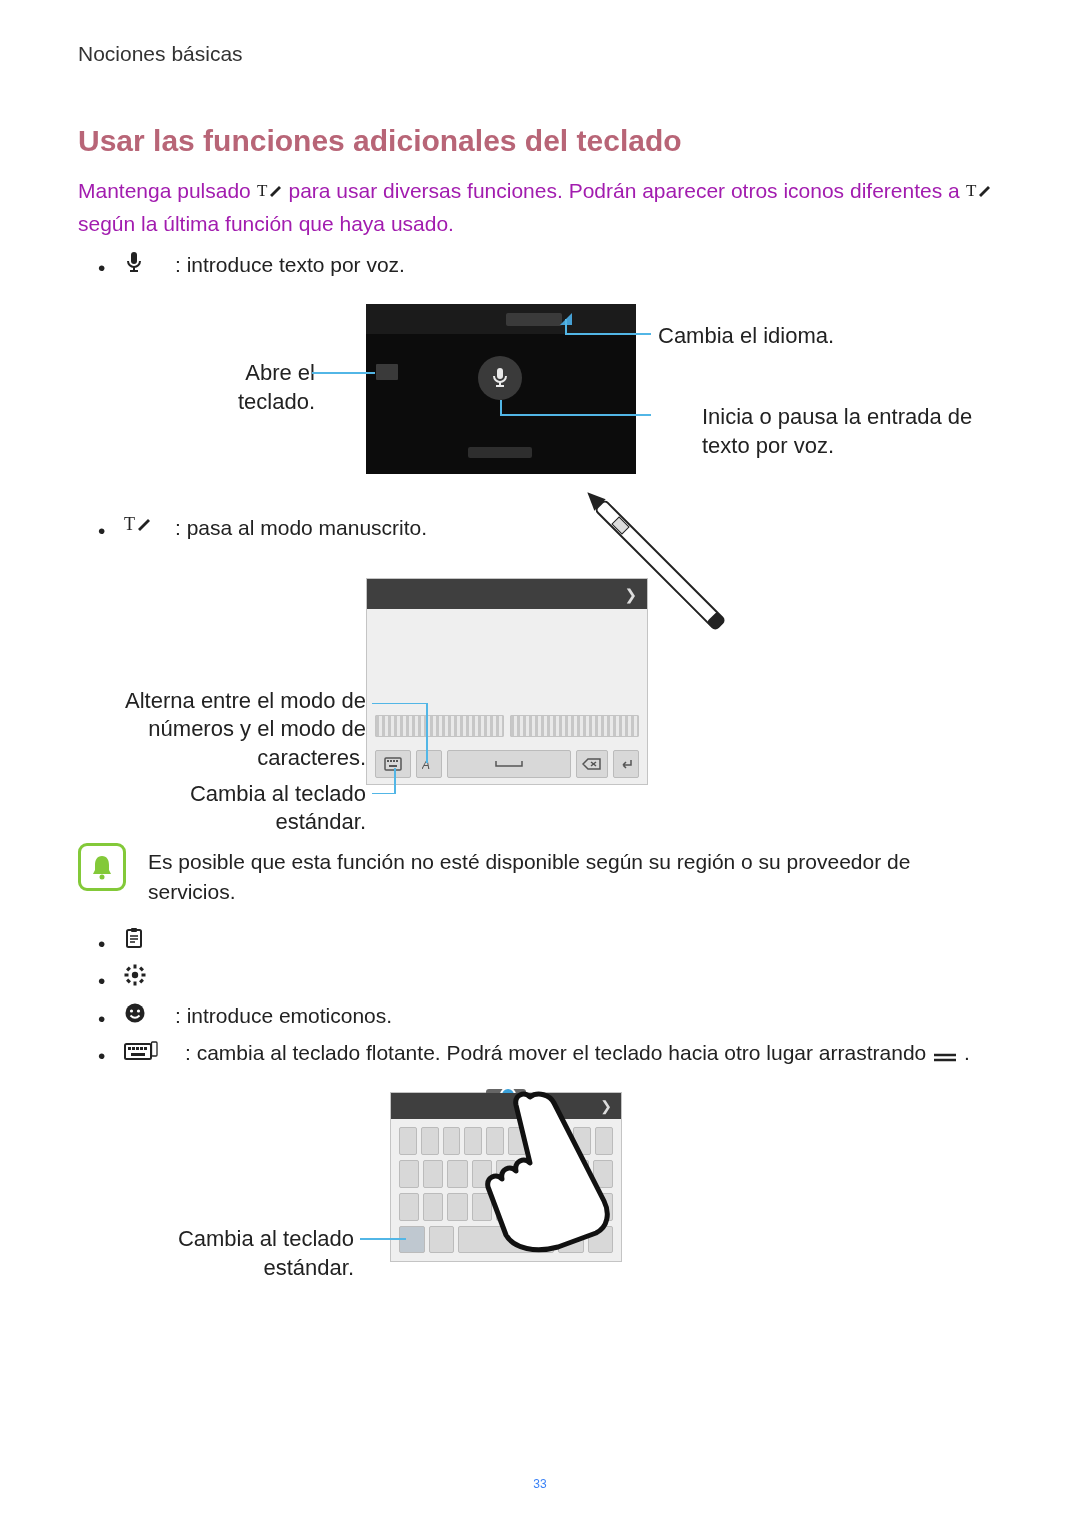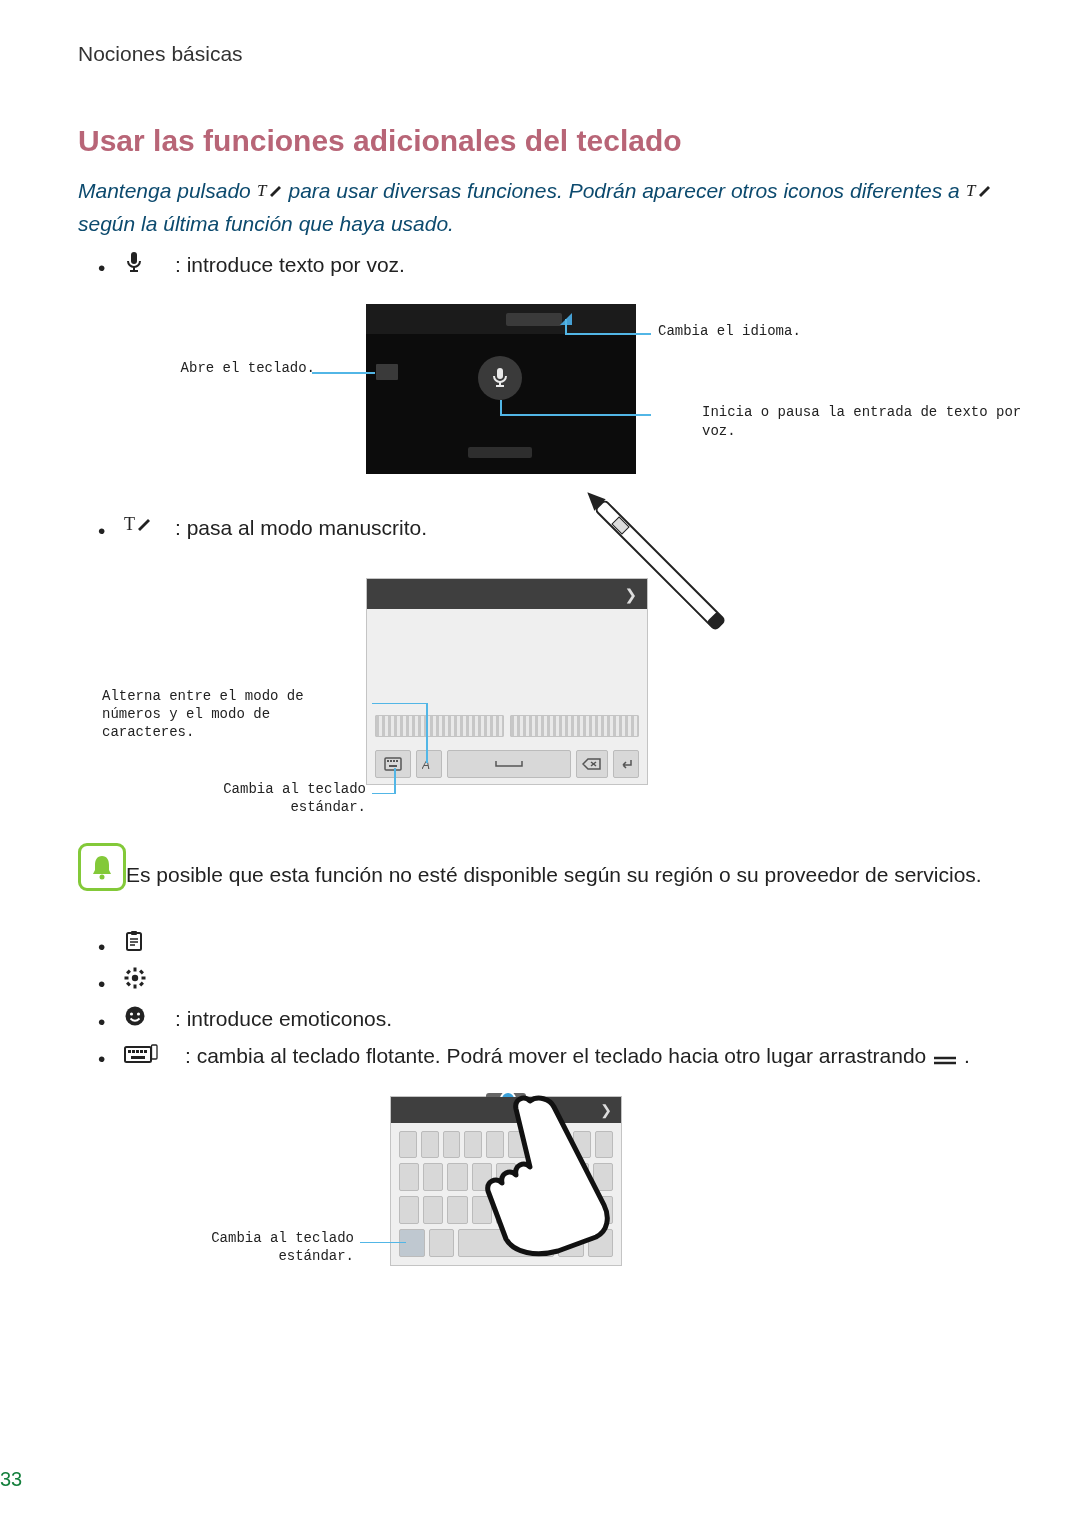"Mantenga pulsado" .para { color: #0c4a6e -> #a21caf; font-style: italic -> none }
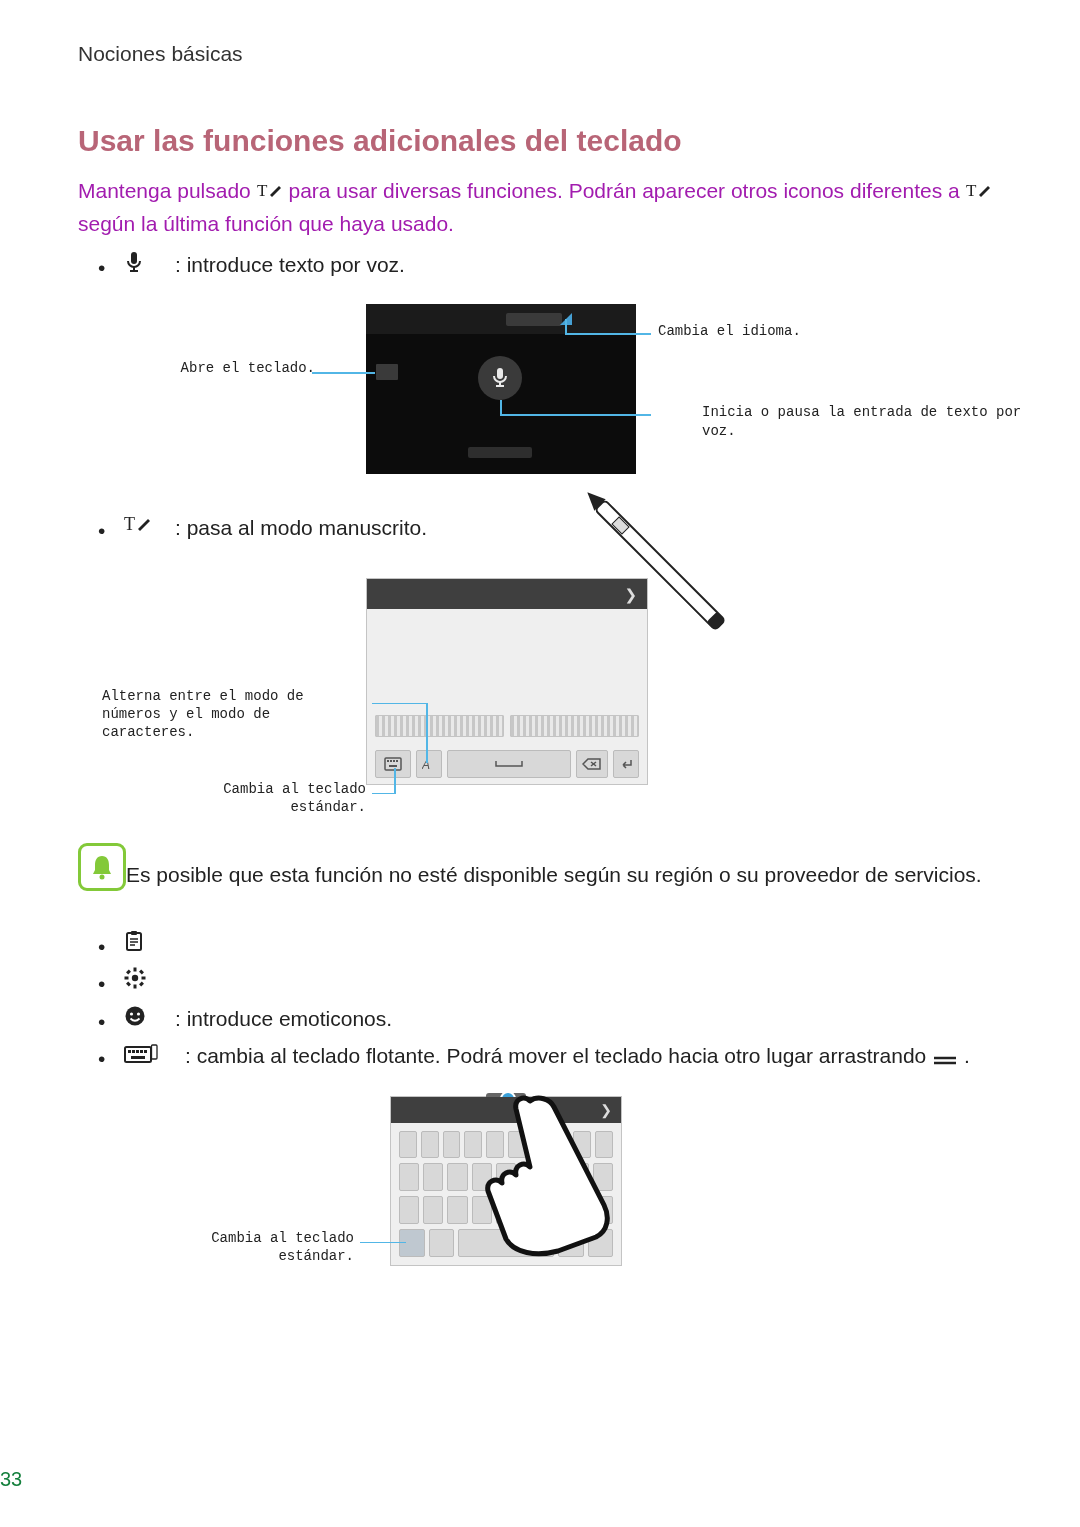"Cambia el idioma." .label { font-family: Liberation Mono, monospace -> none; font-size: 14px -> 22px }
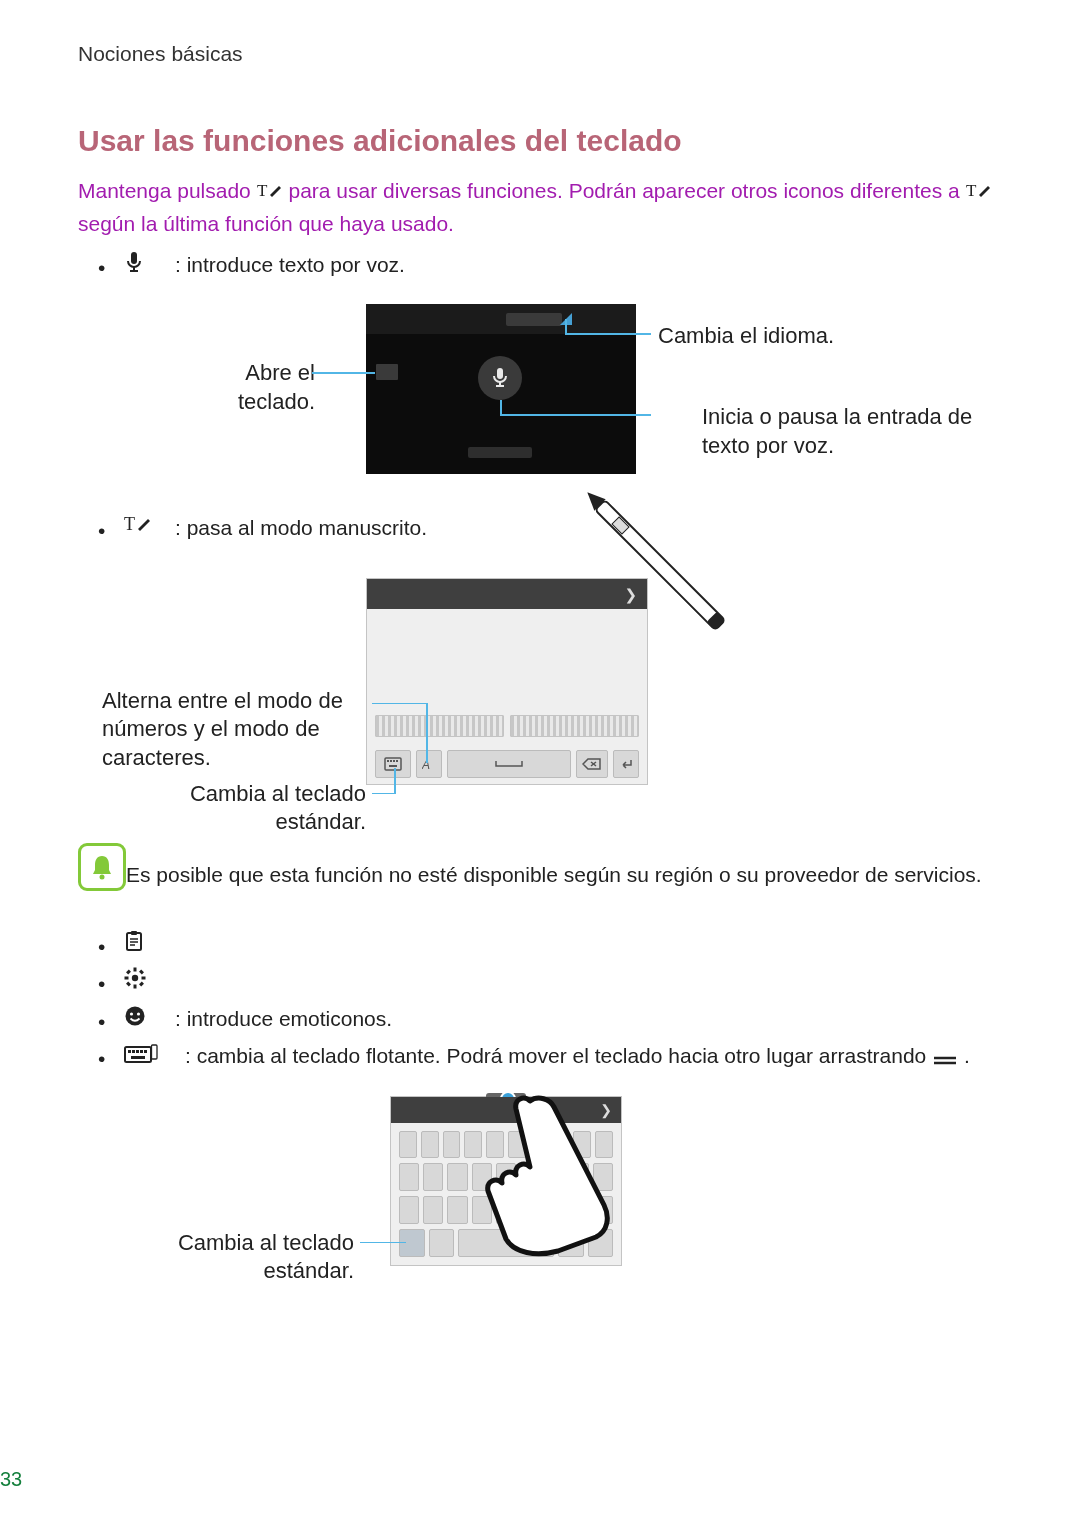"Alterna entre el modo de" div.label { text-align: left -> right }
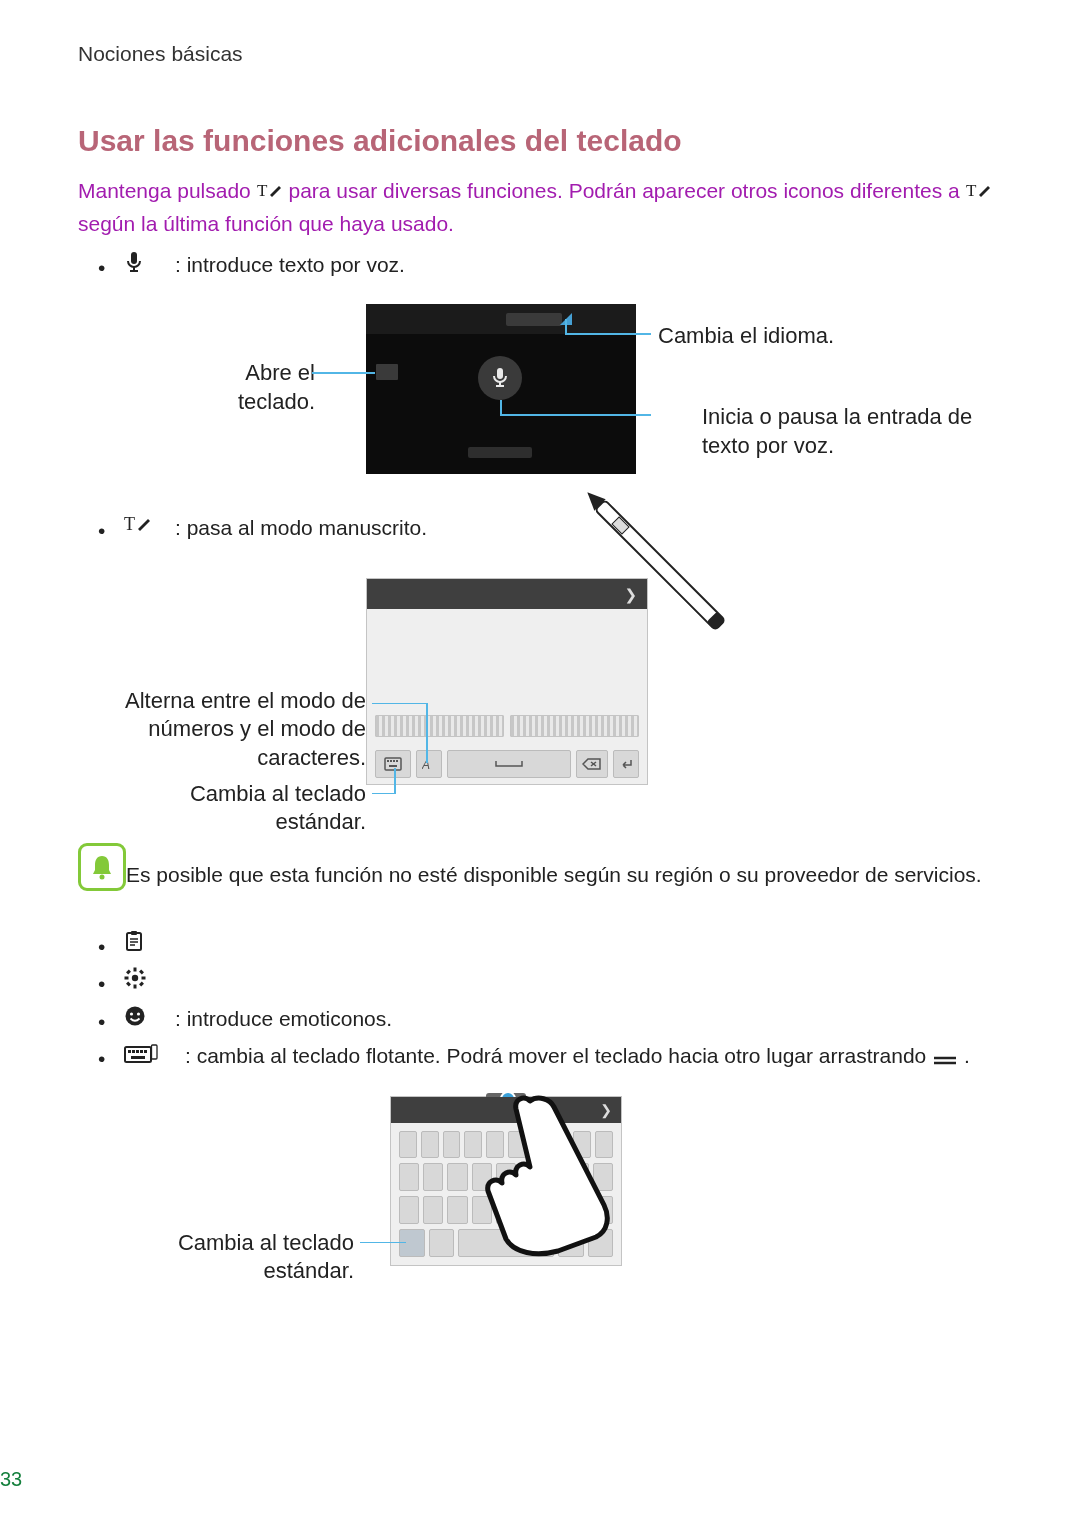"Es posible que esta función" .note-row { align-items: flex-end -> flex-start; gap: none -> 22px; margin: 10px 0 38px 0 -> 10px 0 18px 0 }
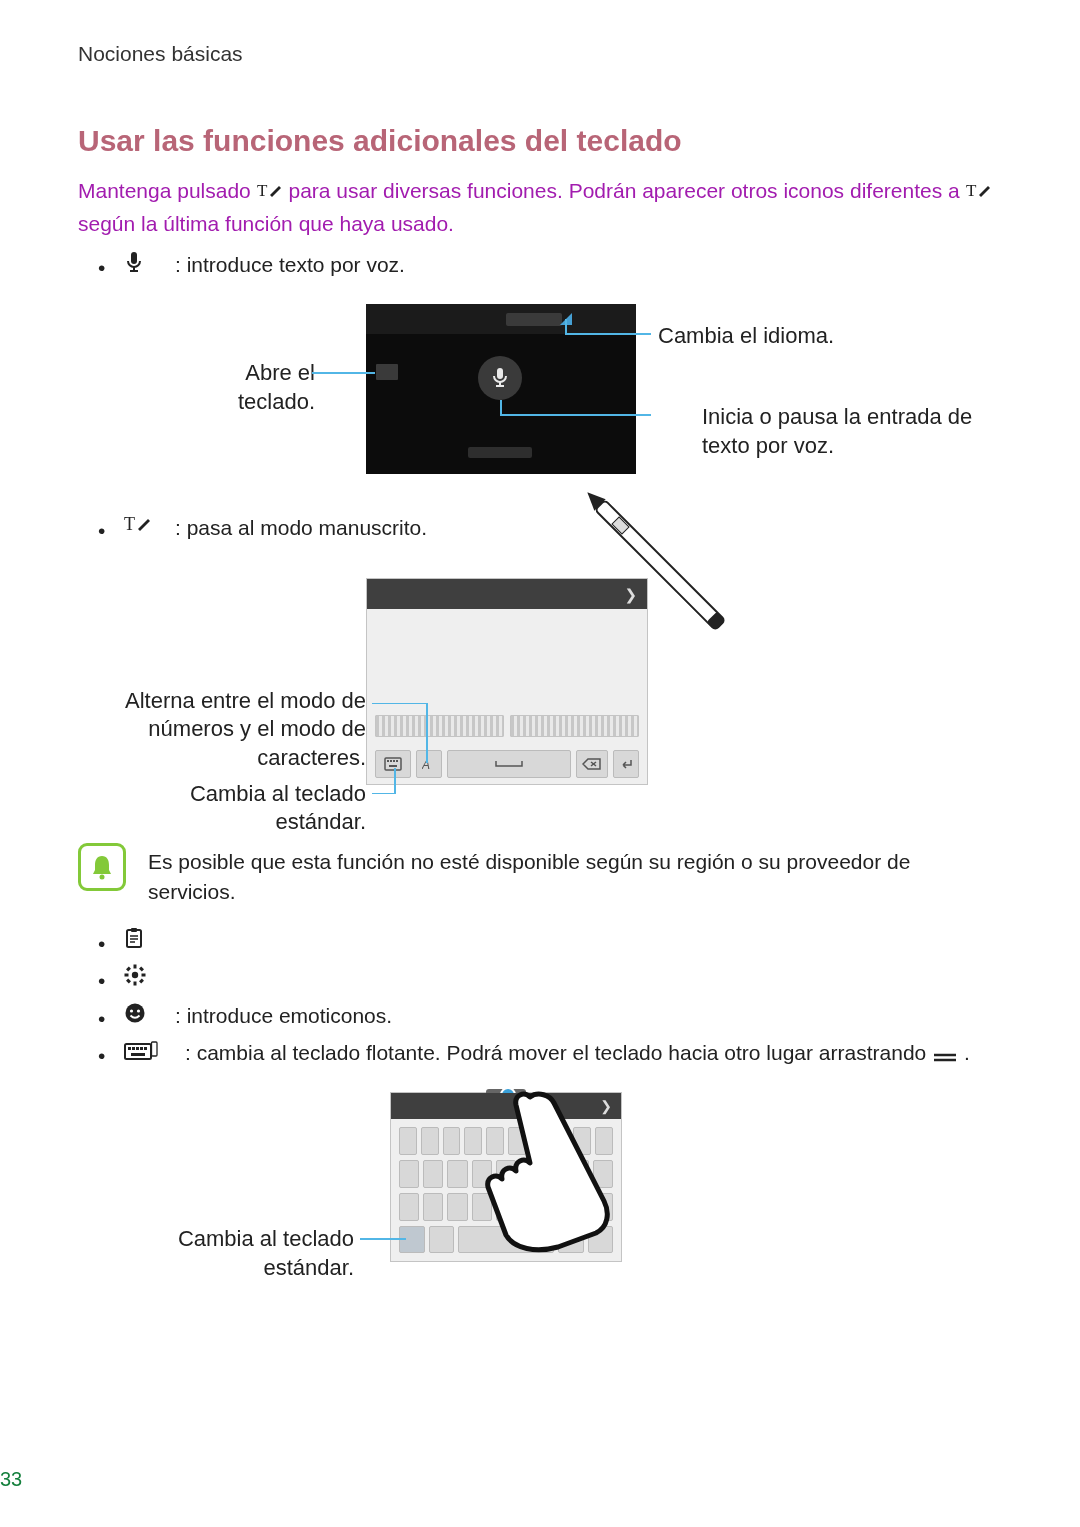"33" .page-num { color: #15803d -> #3b82f6; font-size: 20px -> 12px; text-align: none -> center }
